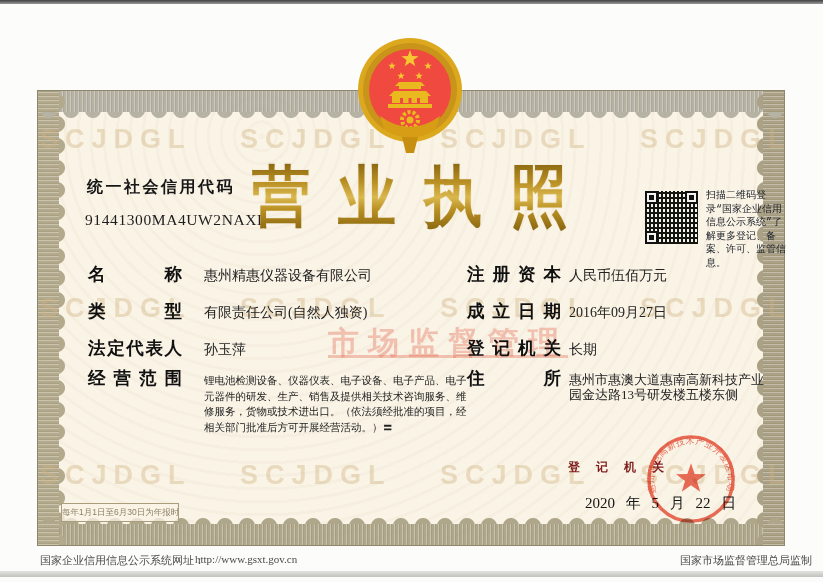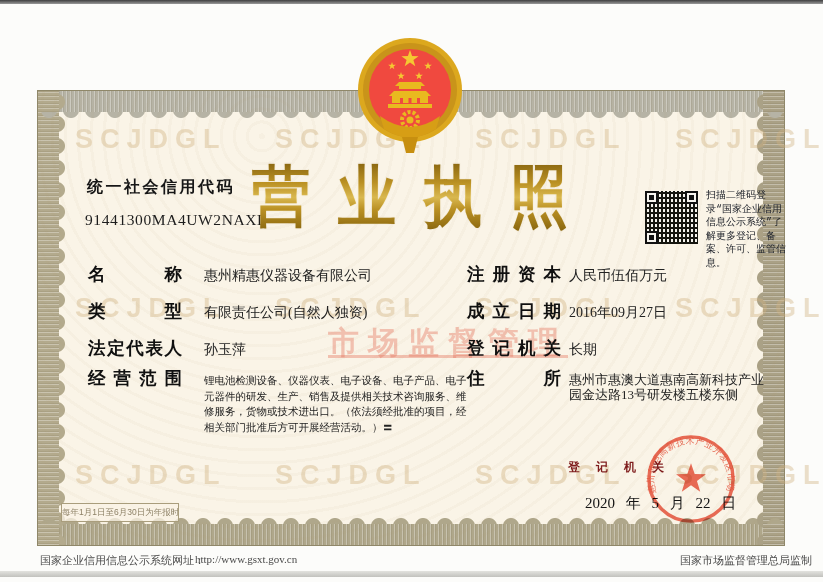"SCJDGL" .wm { margin-left: 35px -> none }
